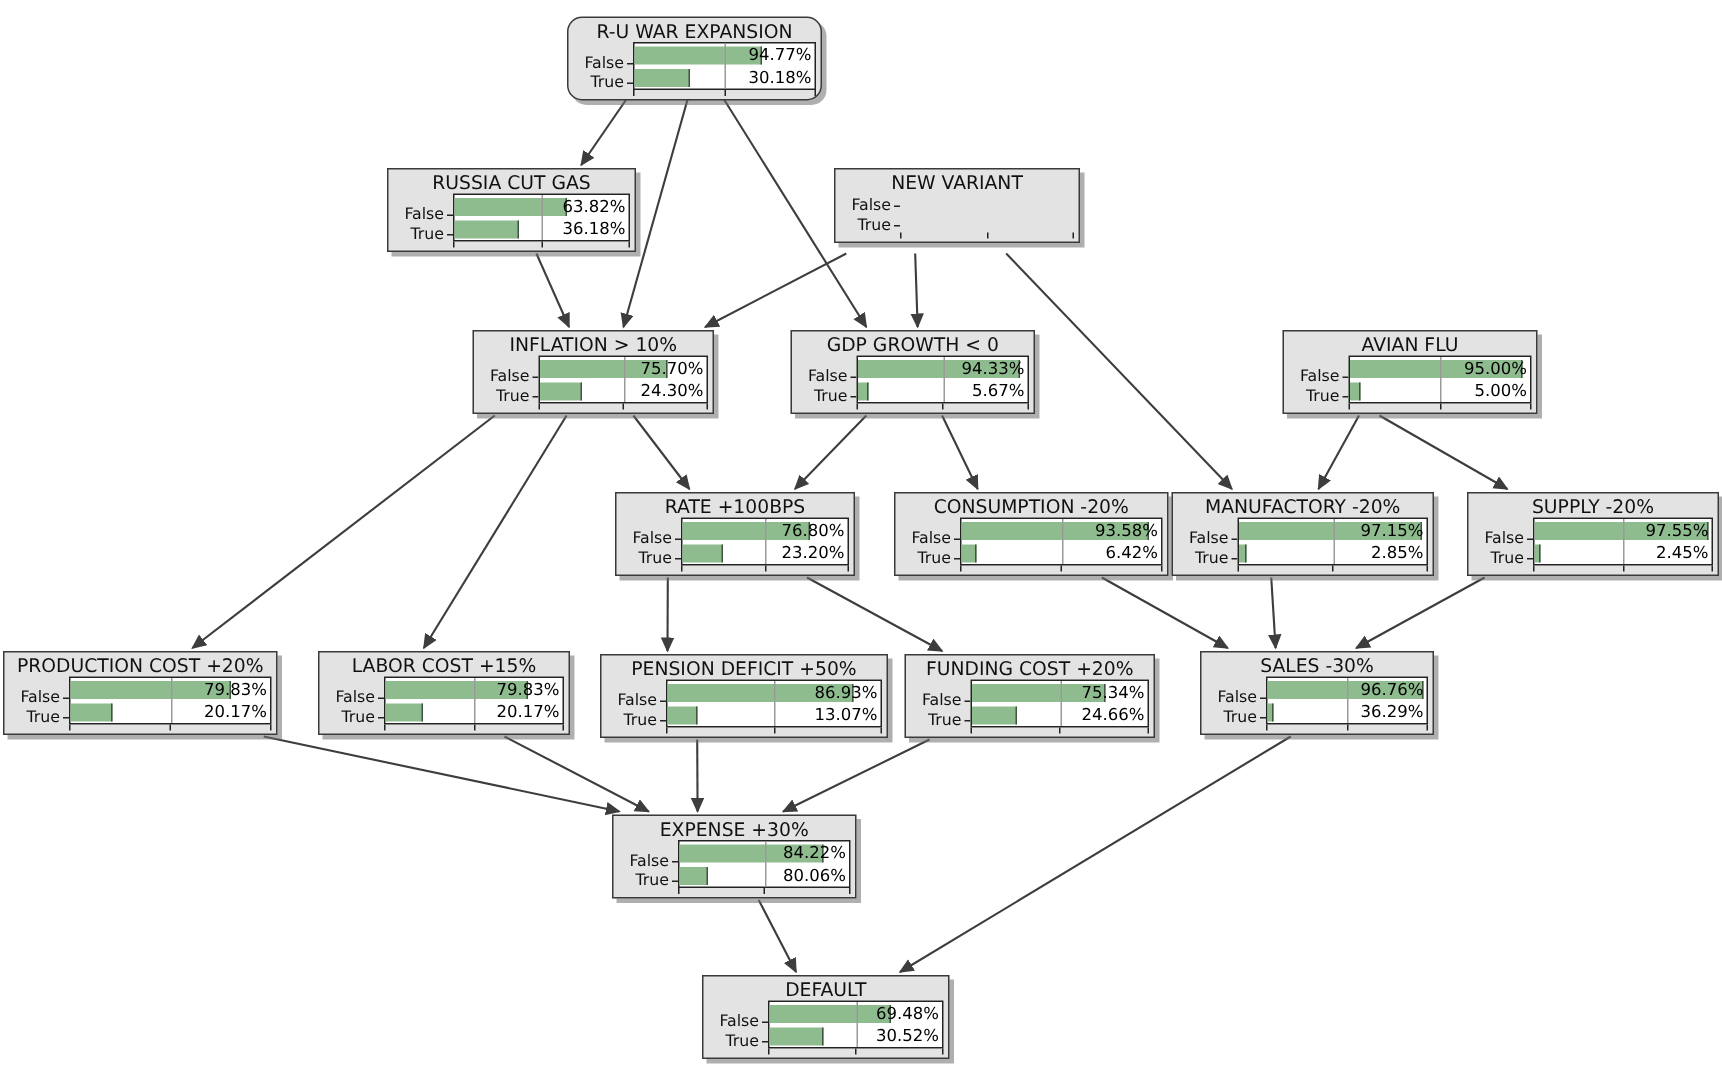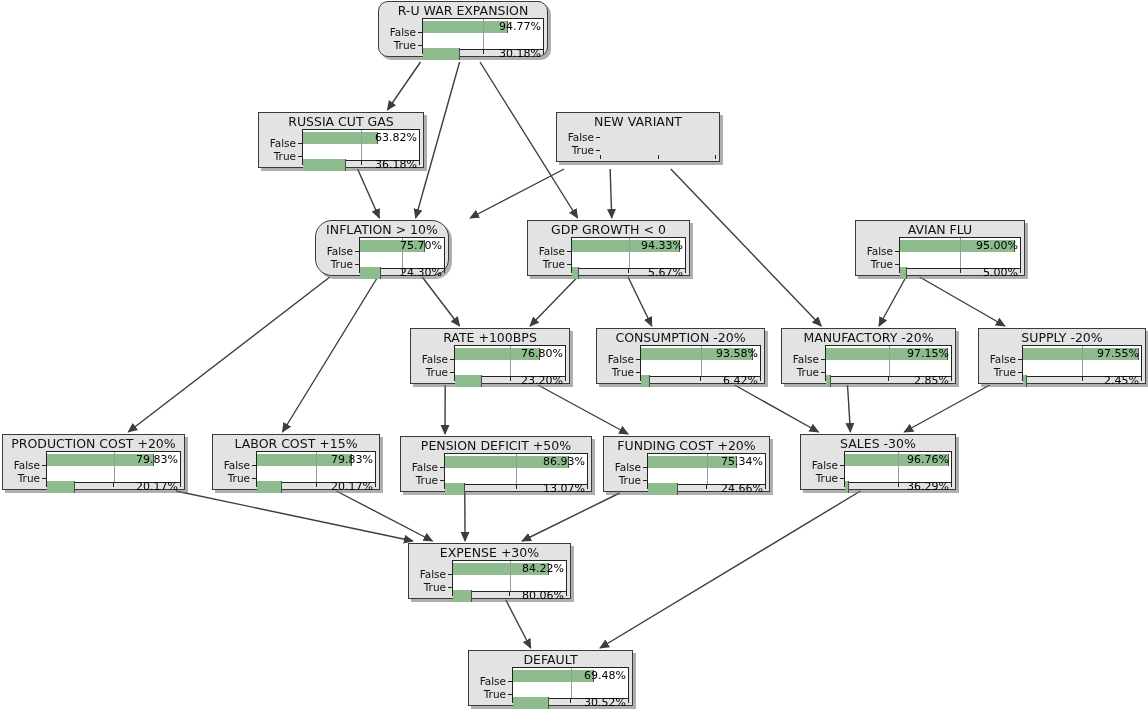"R-U WAR EXPANSION" div.node { top: 1px -> 11px }
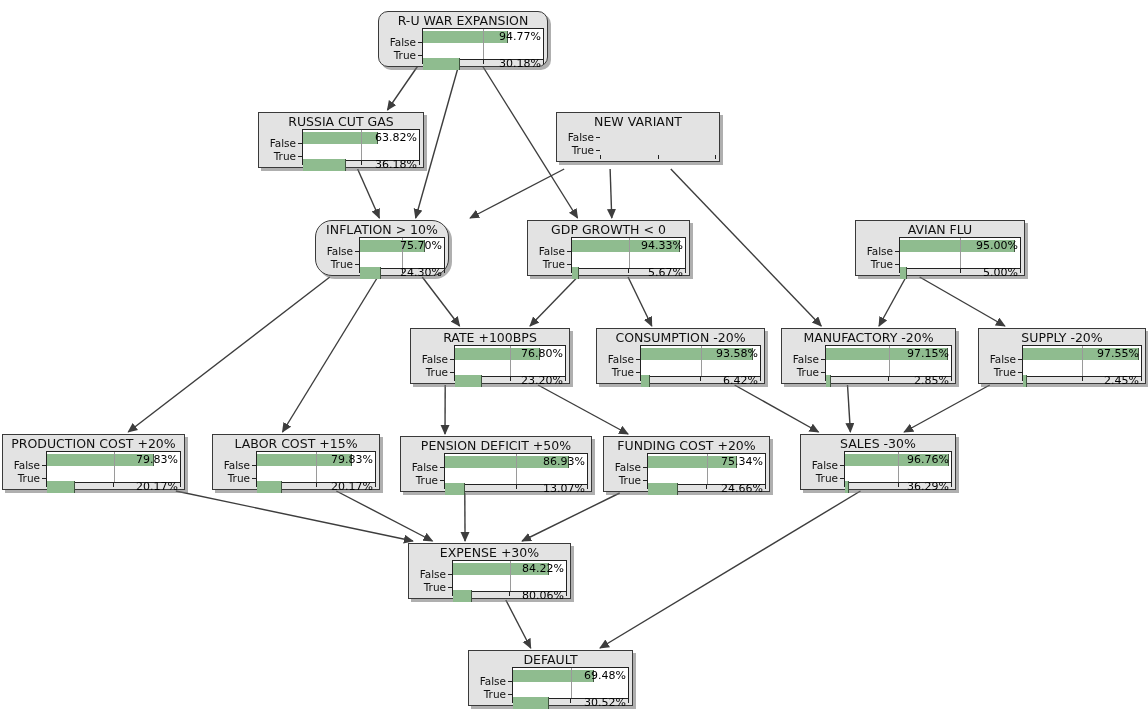"30.18%" .row + .row { margin-top: 15px -> 3px }
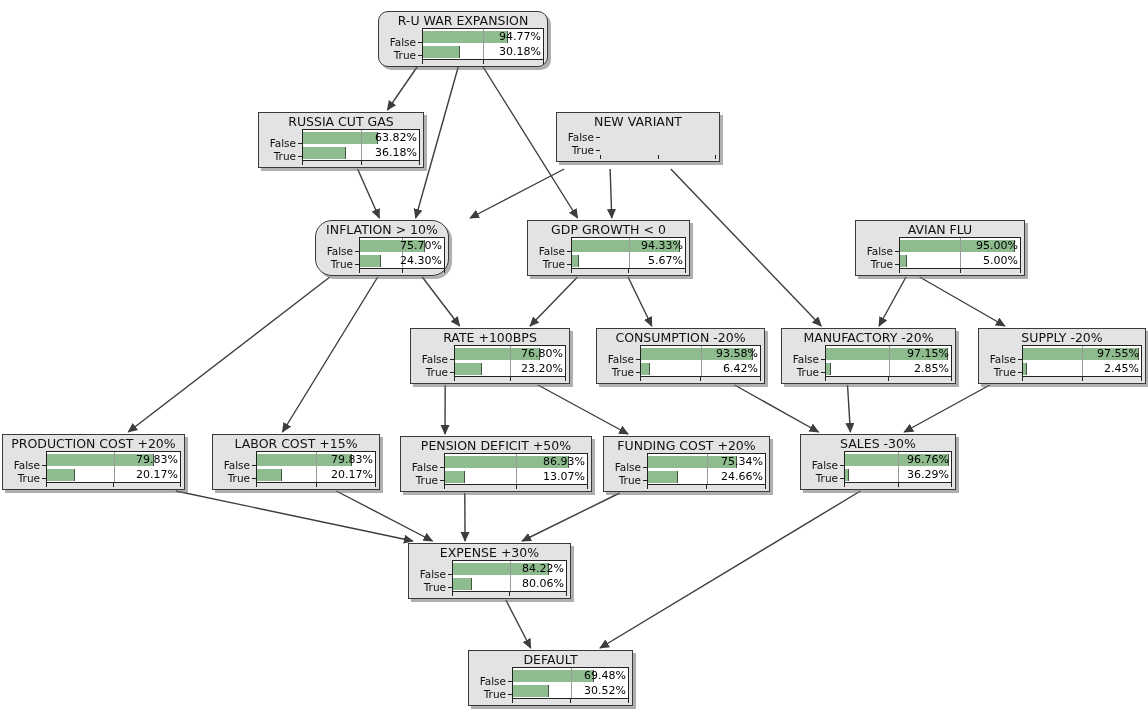"INFLATION > 10%" div.node { border-radius: 17px -> none; width: 134px -> 161px }
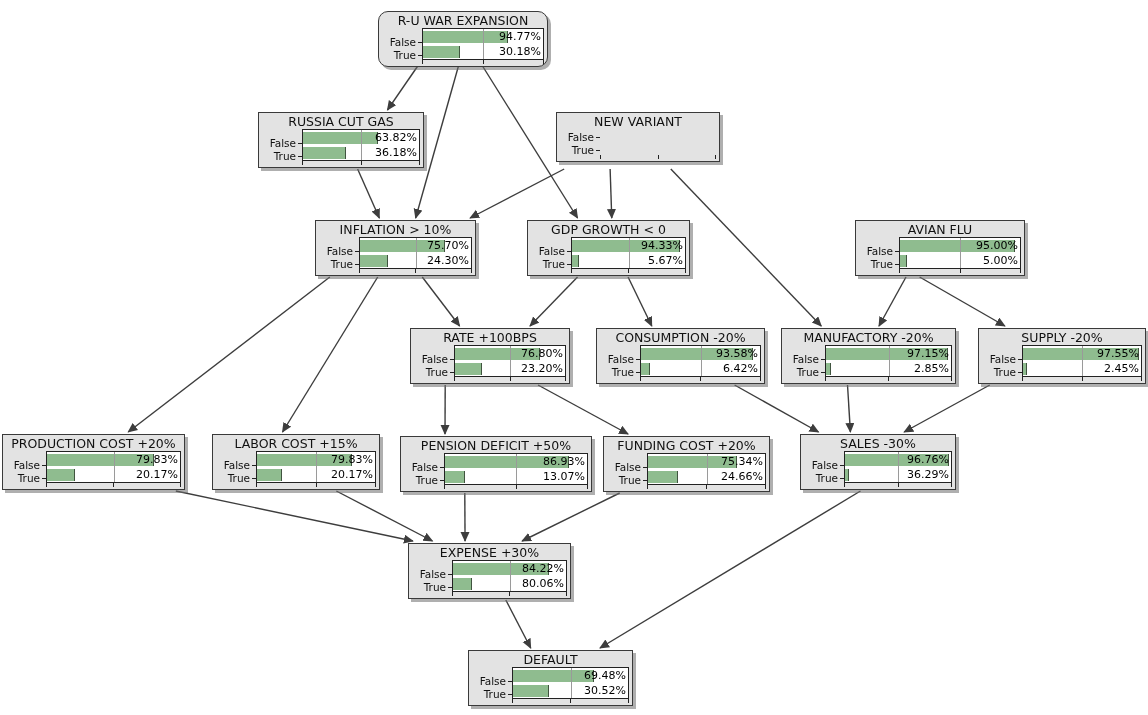"CONSUMPTION -20%" div.node { width: 169px -> 183px }
